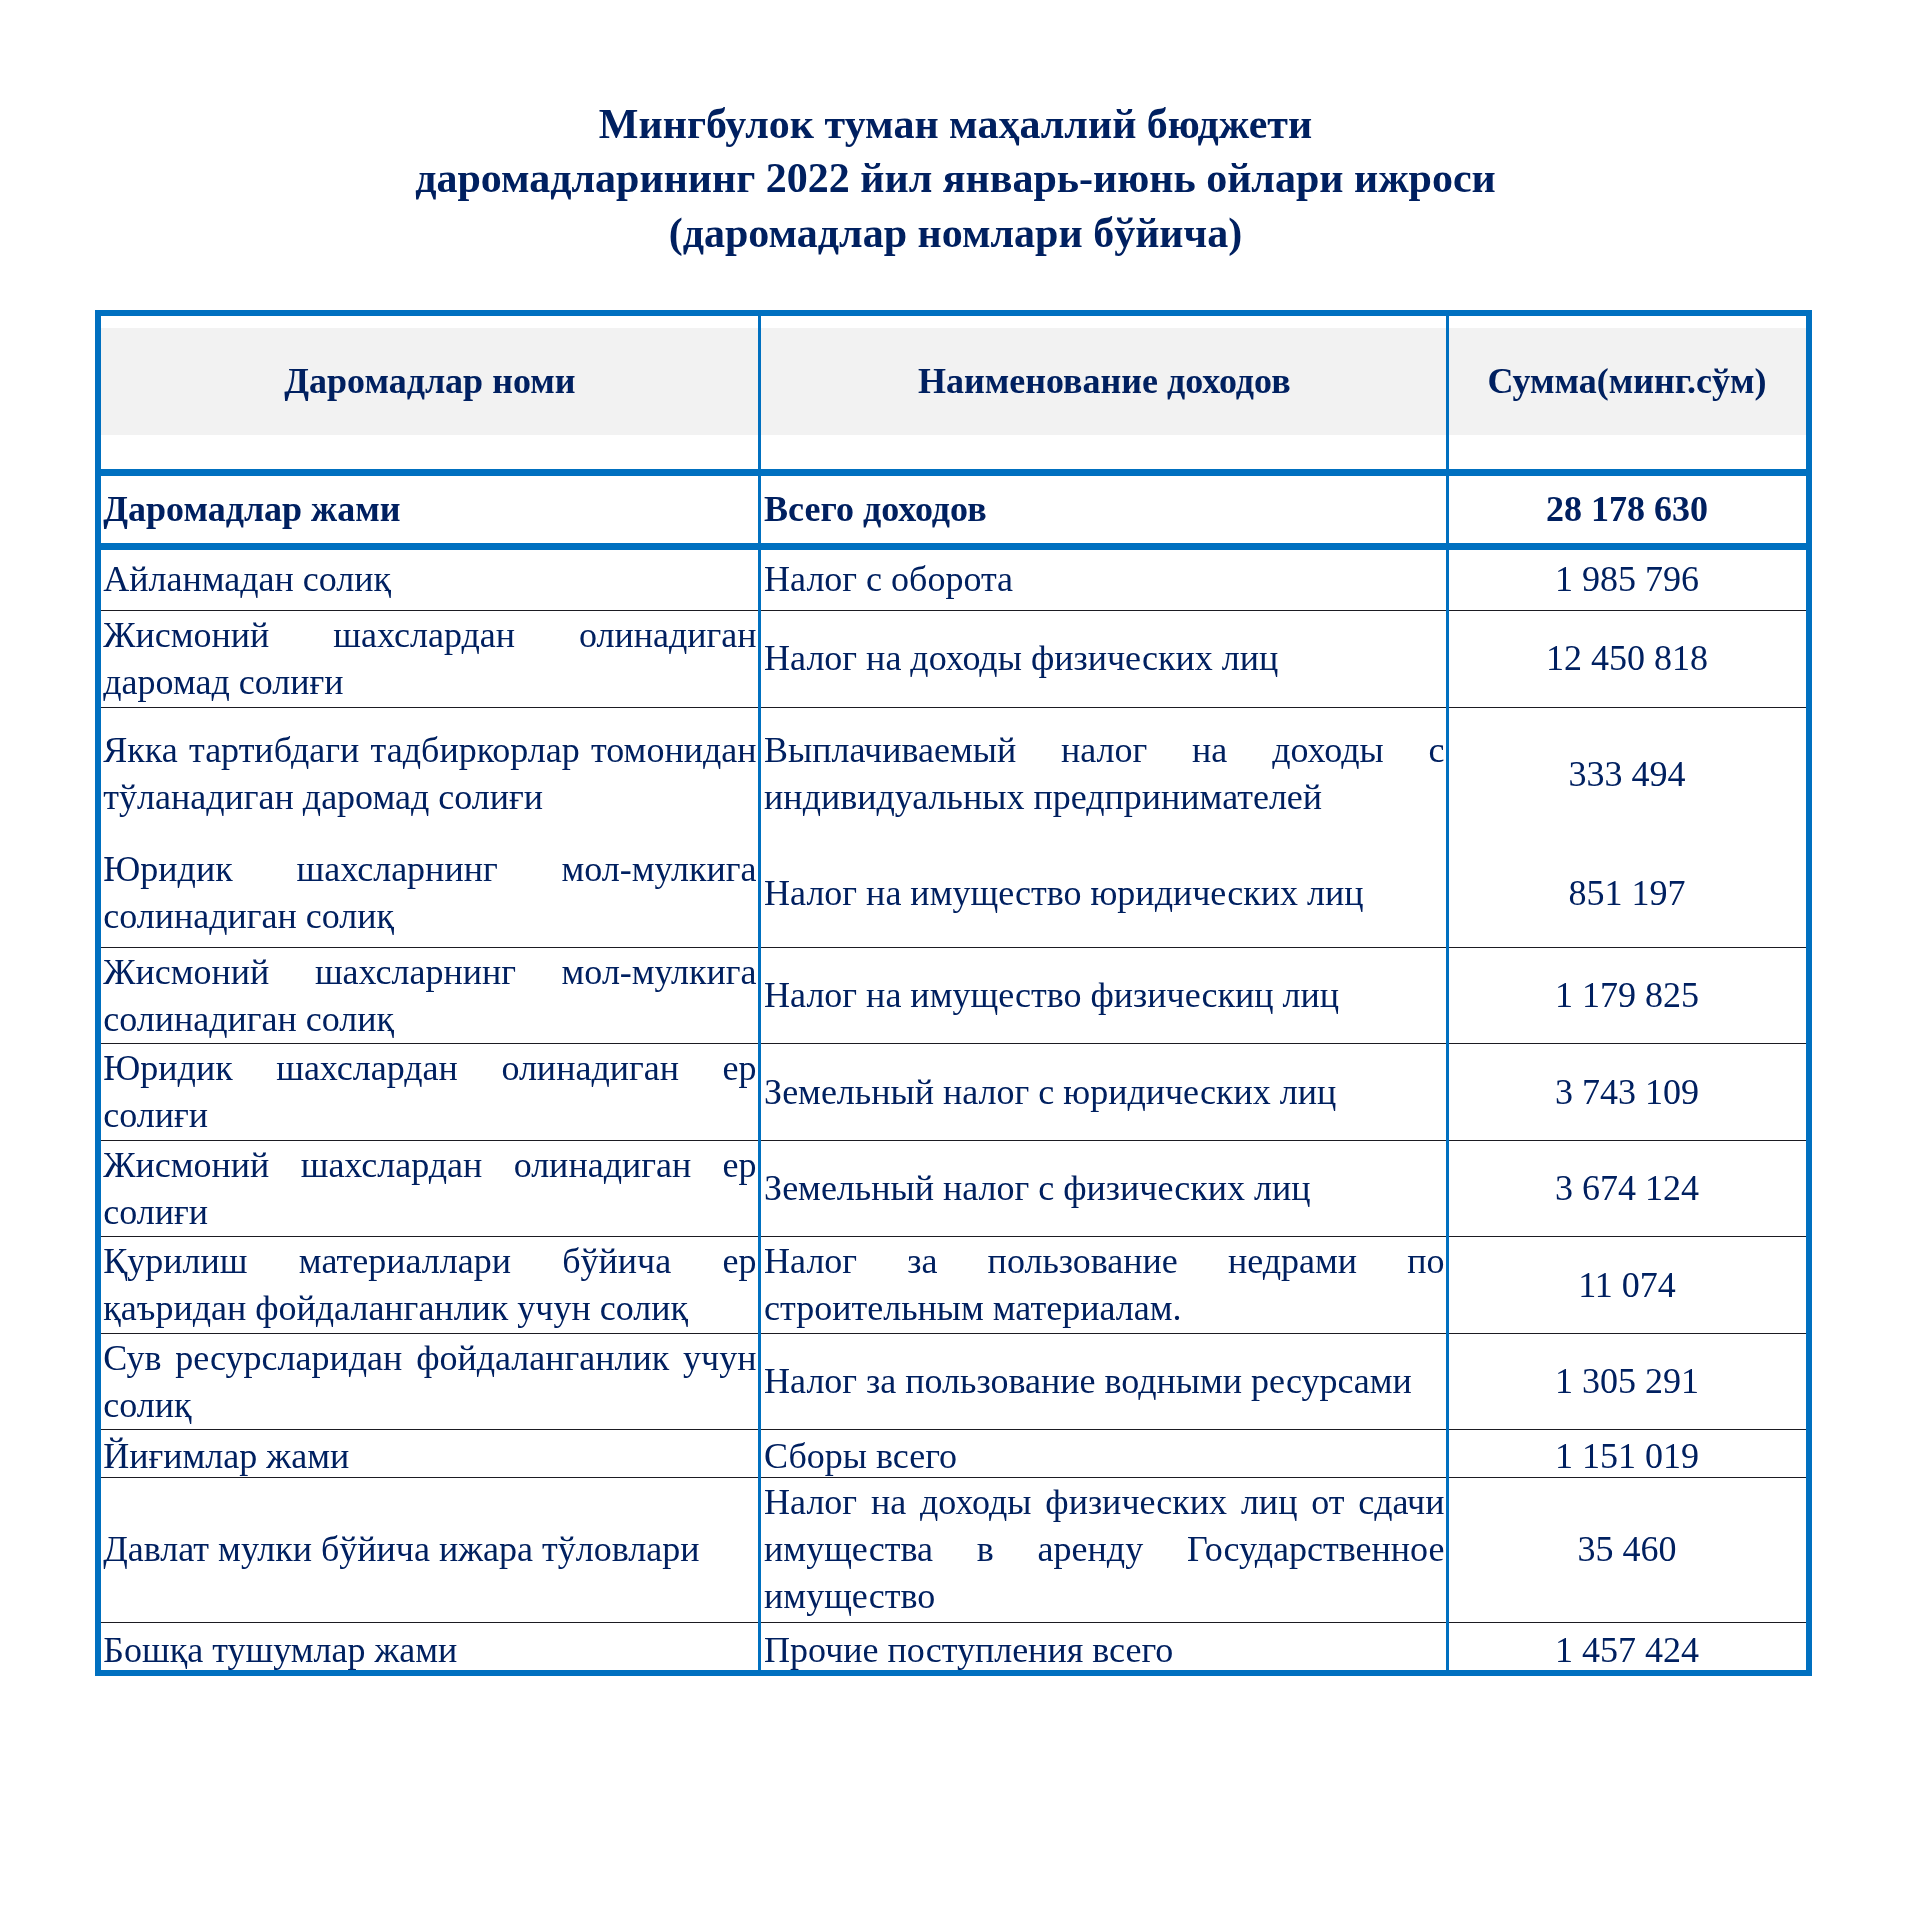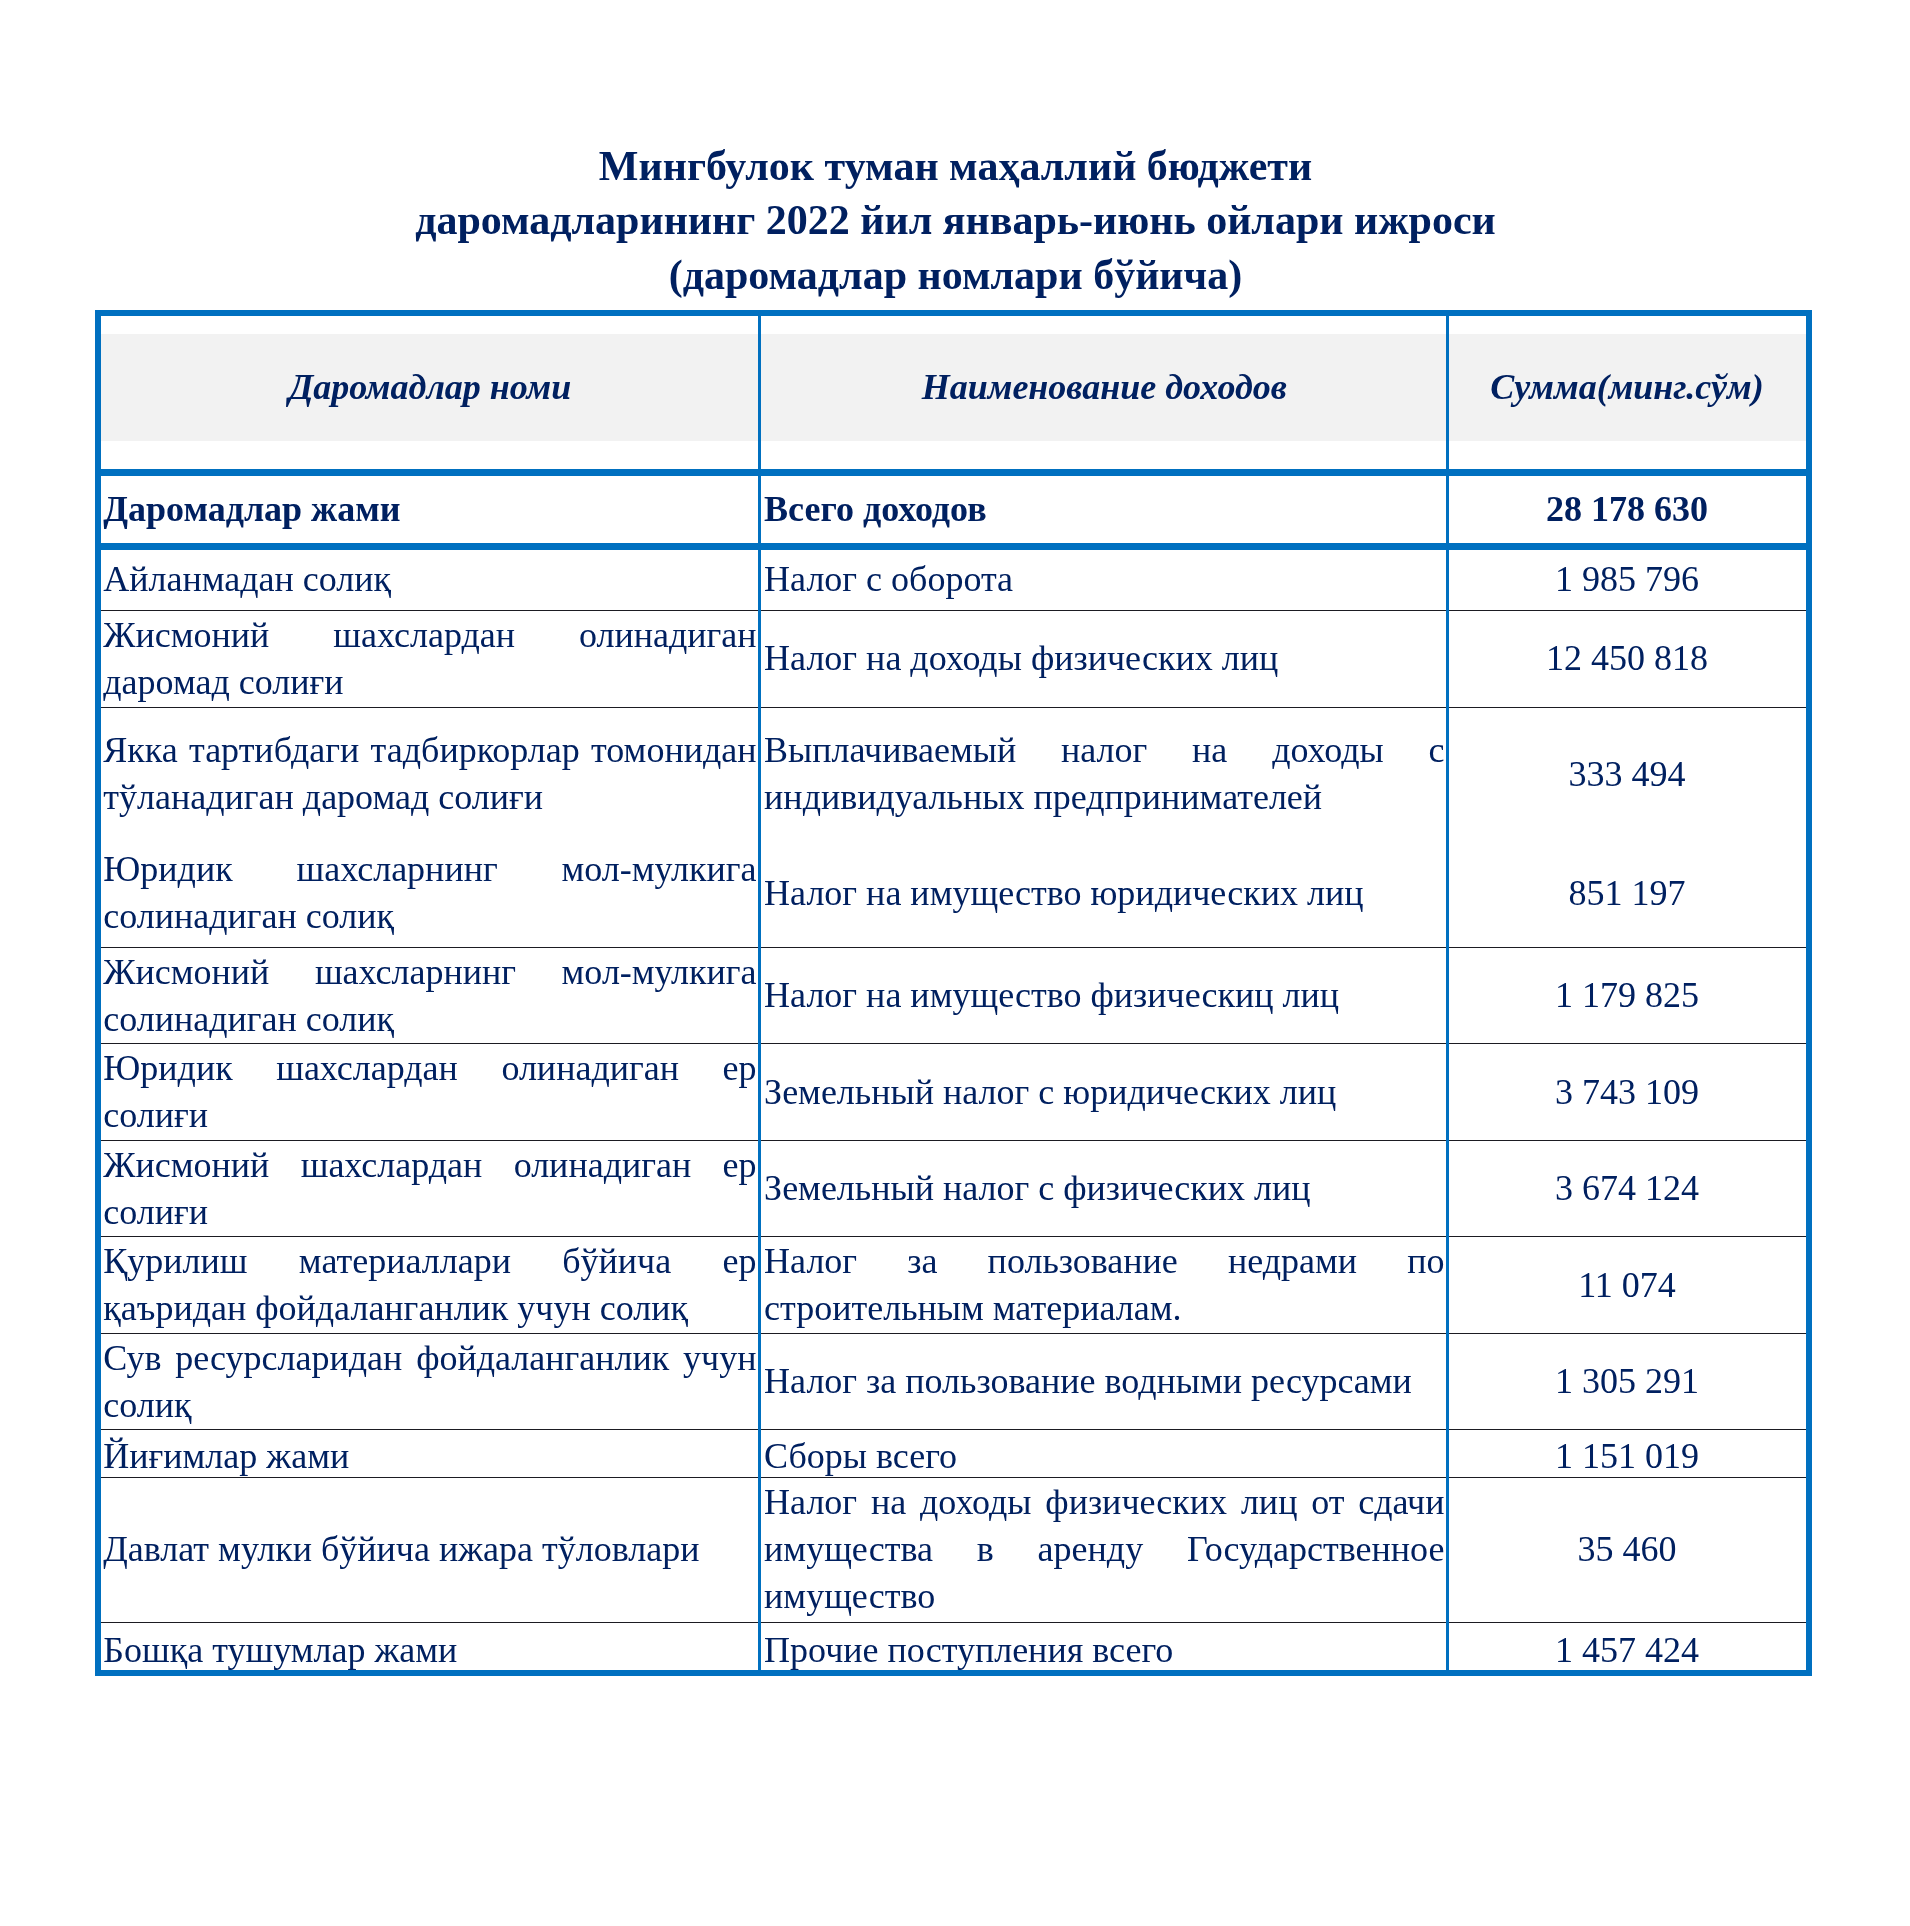"Мингбулок туман маҳаллий бюджети" .title { margin-top: 42px -> none }
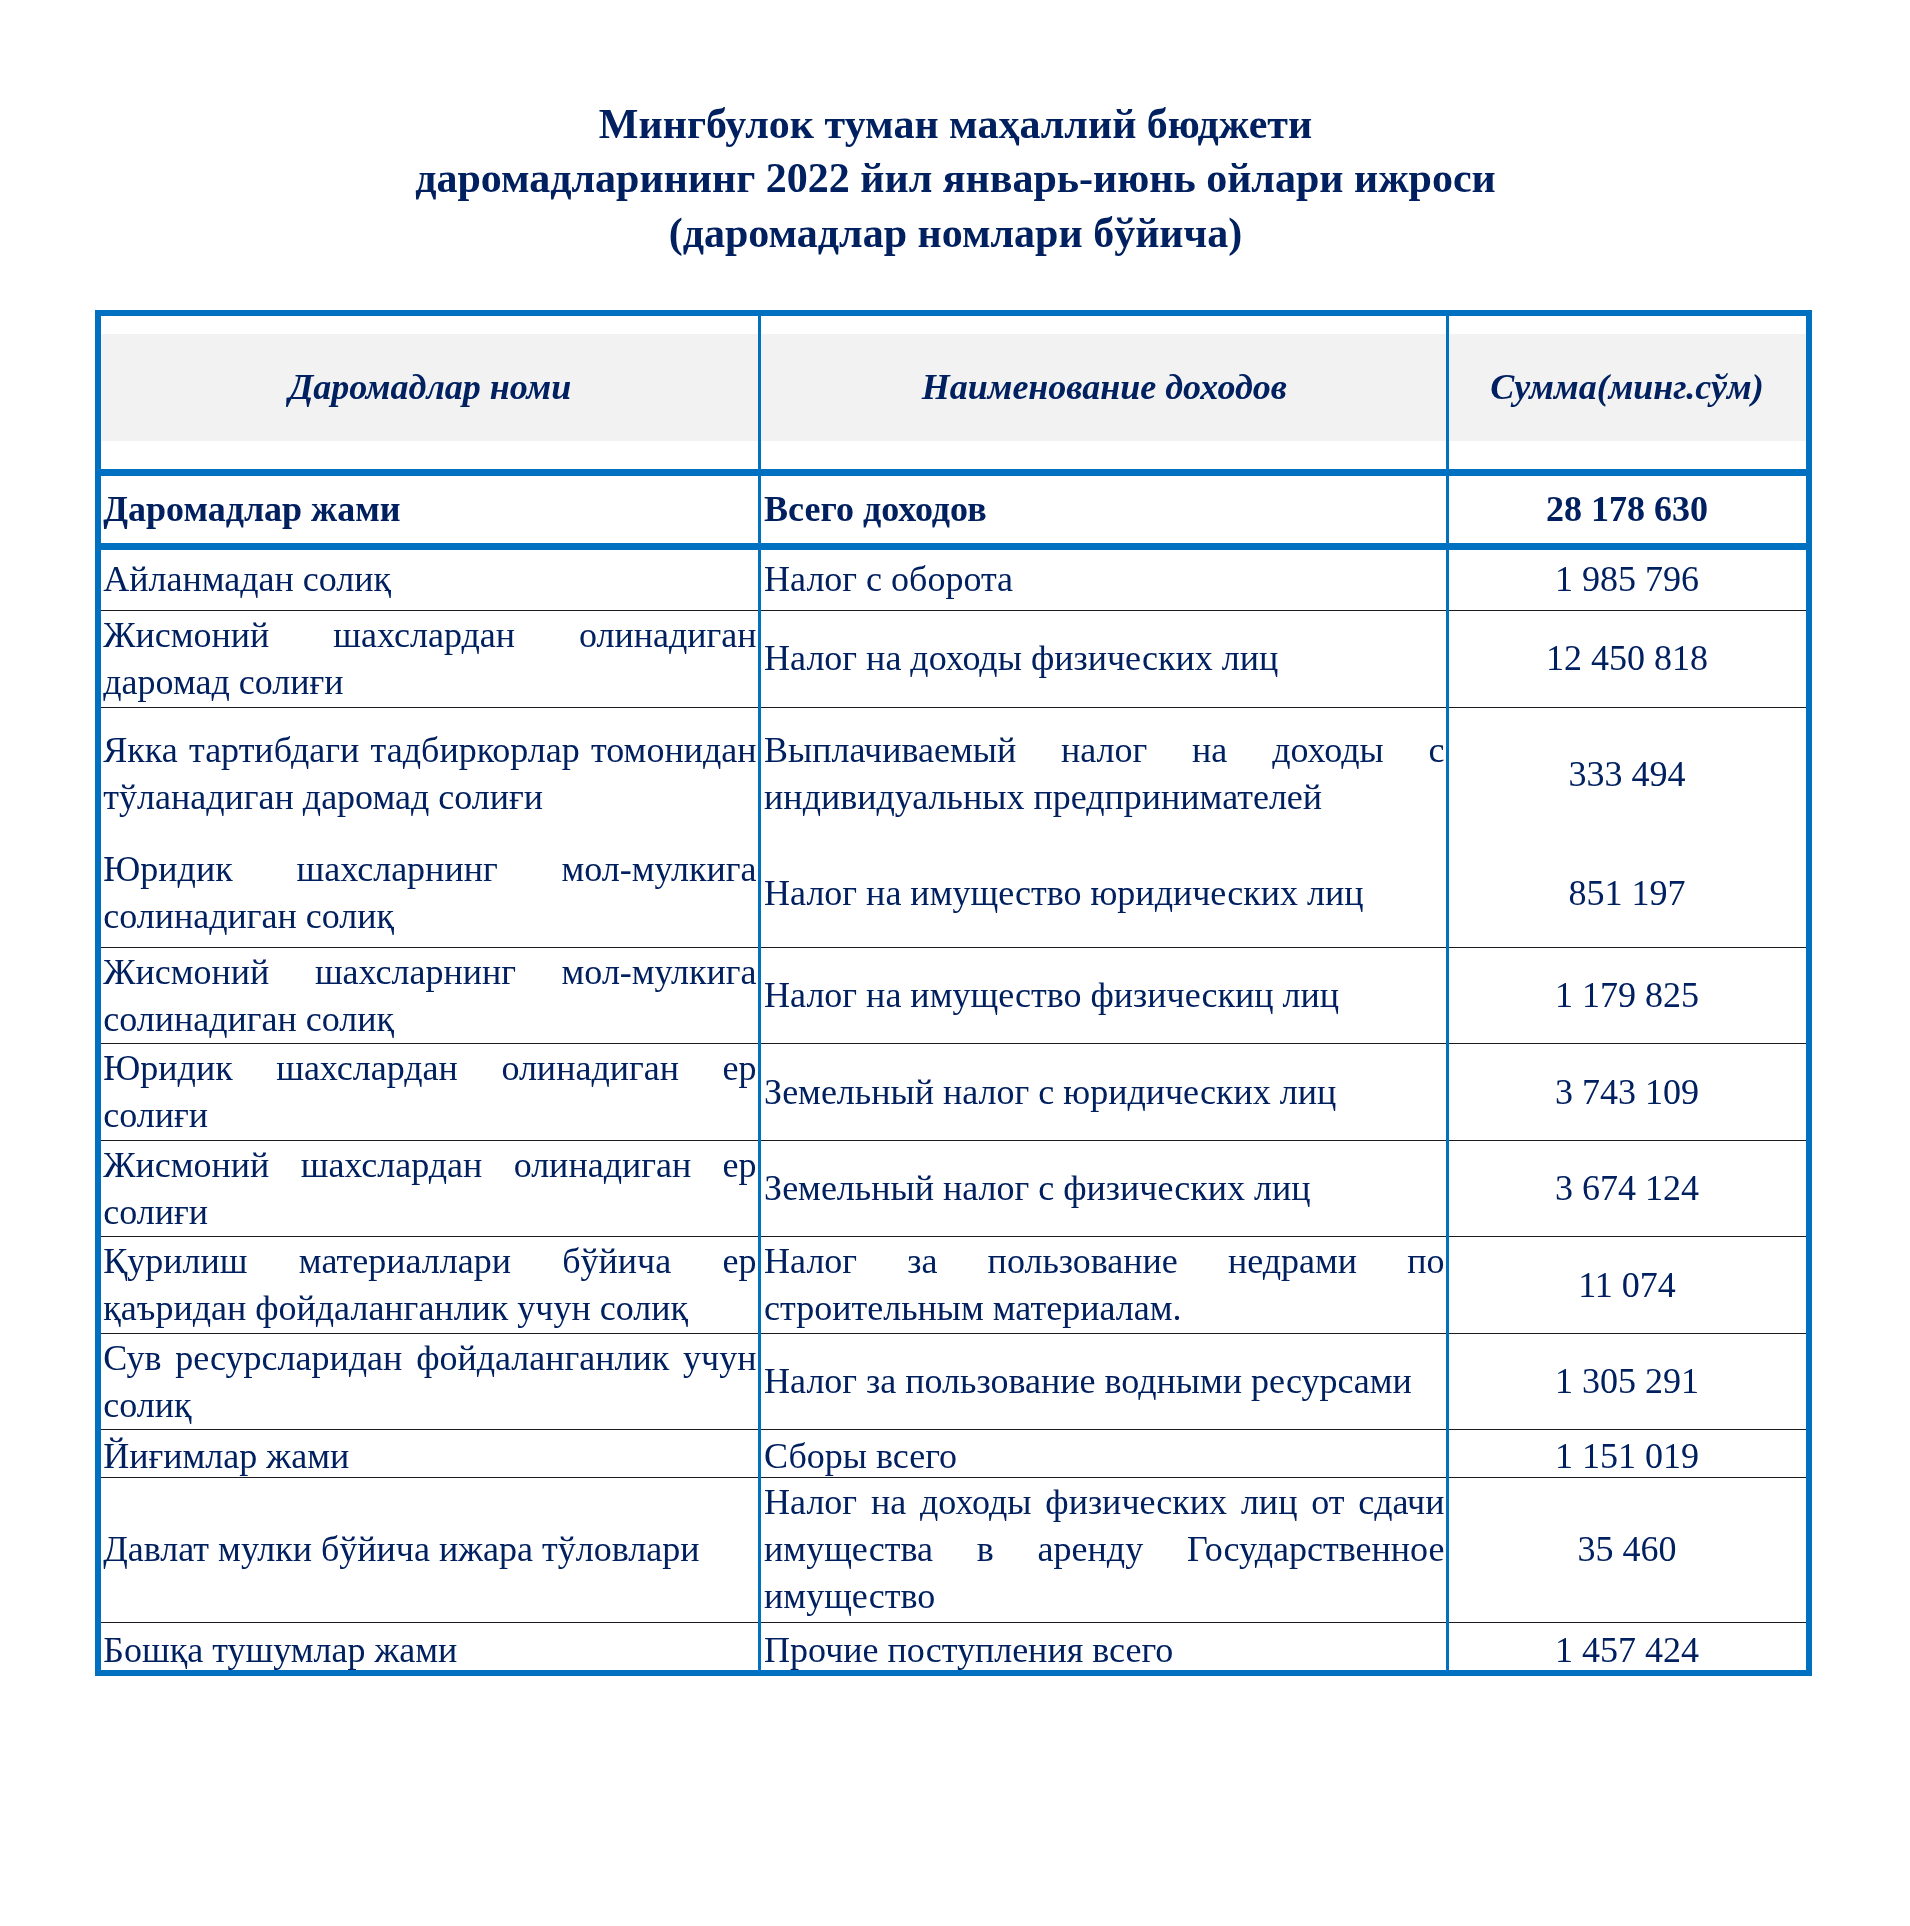"Даромадлар номи" div.row { font-style: italic -> none; top: 18px -> 12px }
